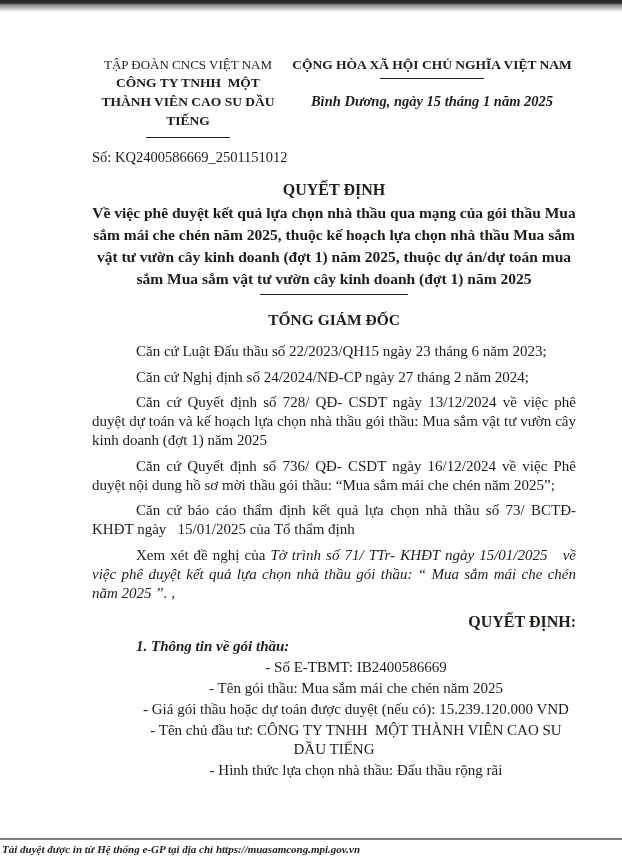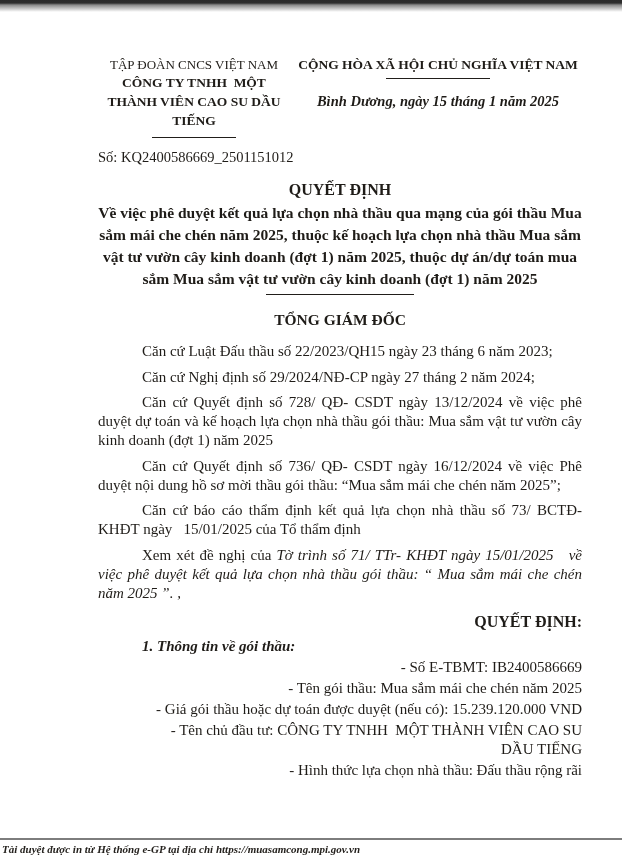"TẬP ĐOÀN CNCS VIỆT NAM" .doc { left: 98px -> 92px }
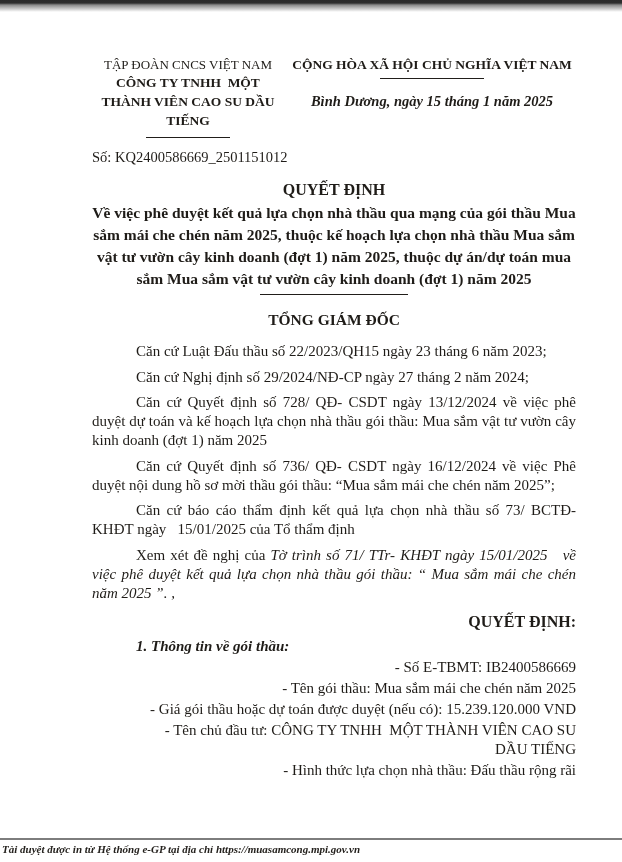"Căn cứ Nghị định số" p.body-p { text: 29/2024/NĐ-CP -> 24/2024/NĐ-CP }
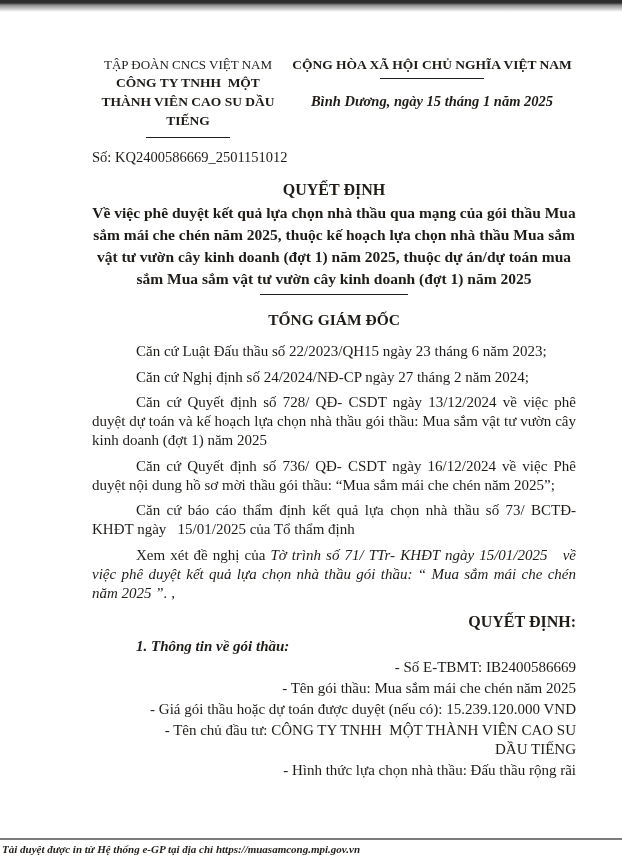"- Số E-TBMT: IB2400586669" .item { text-align: right -> center }
